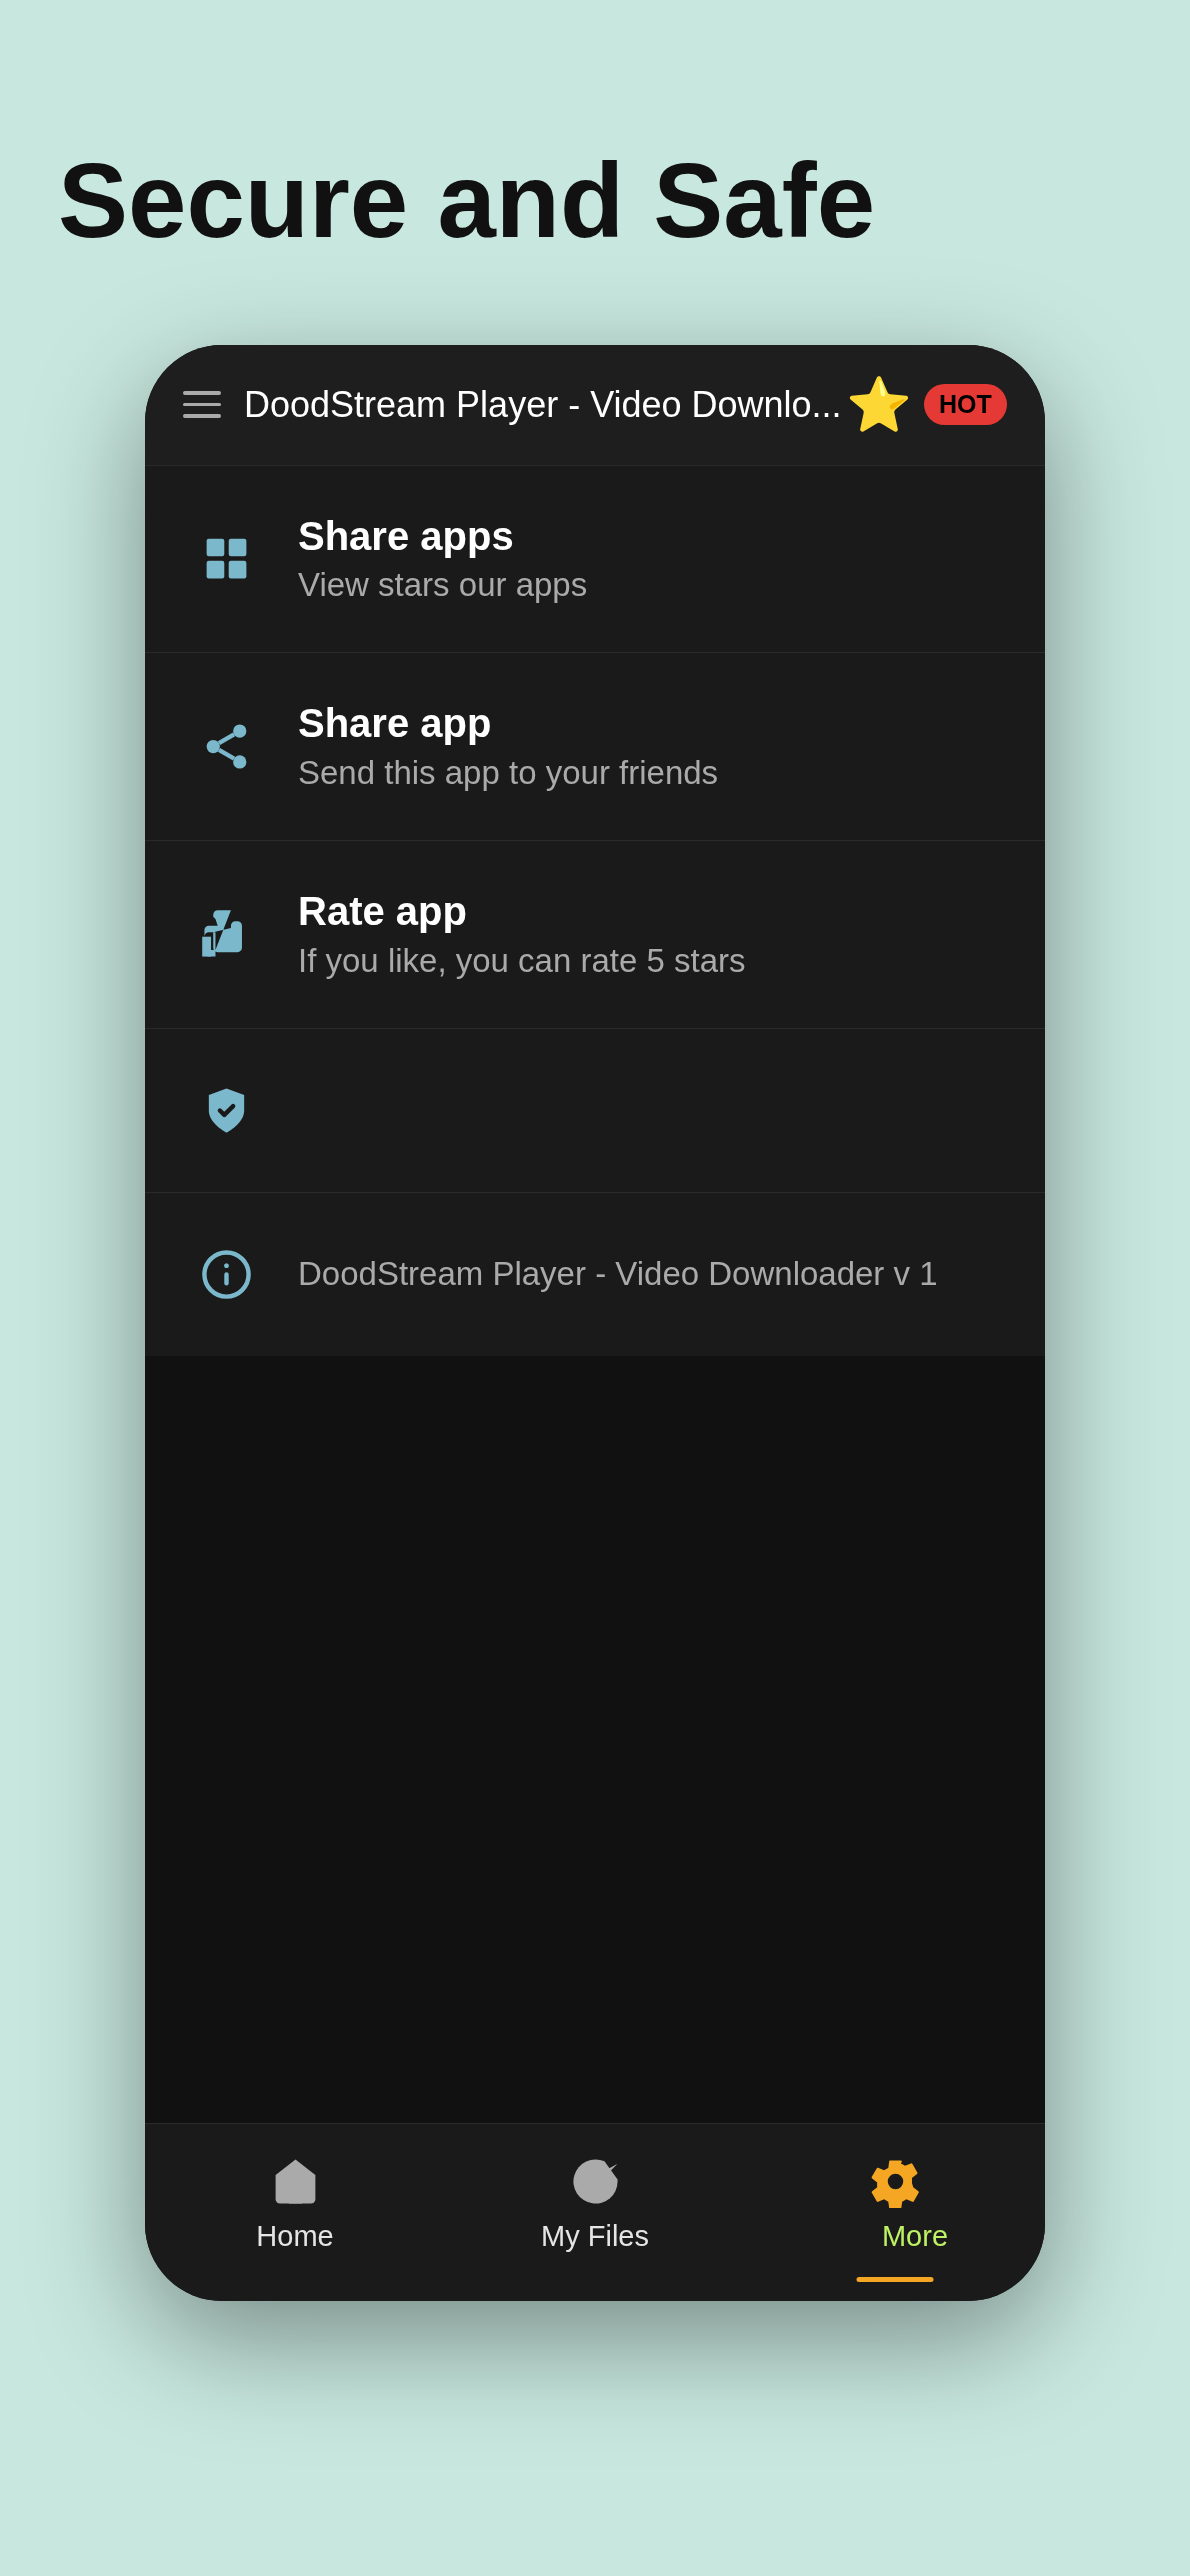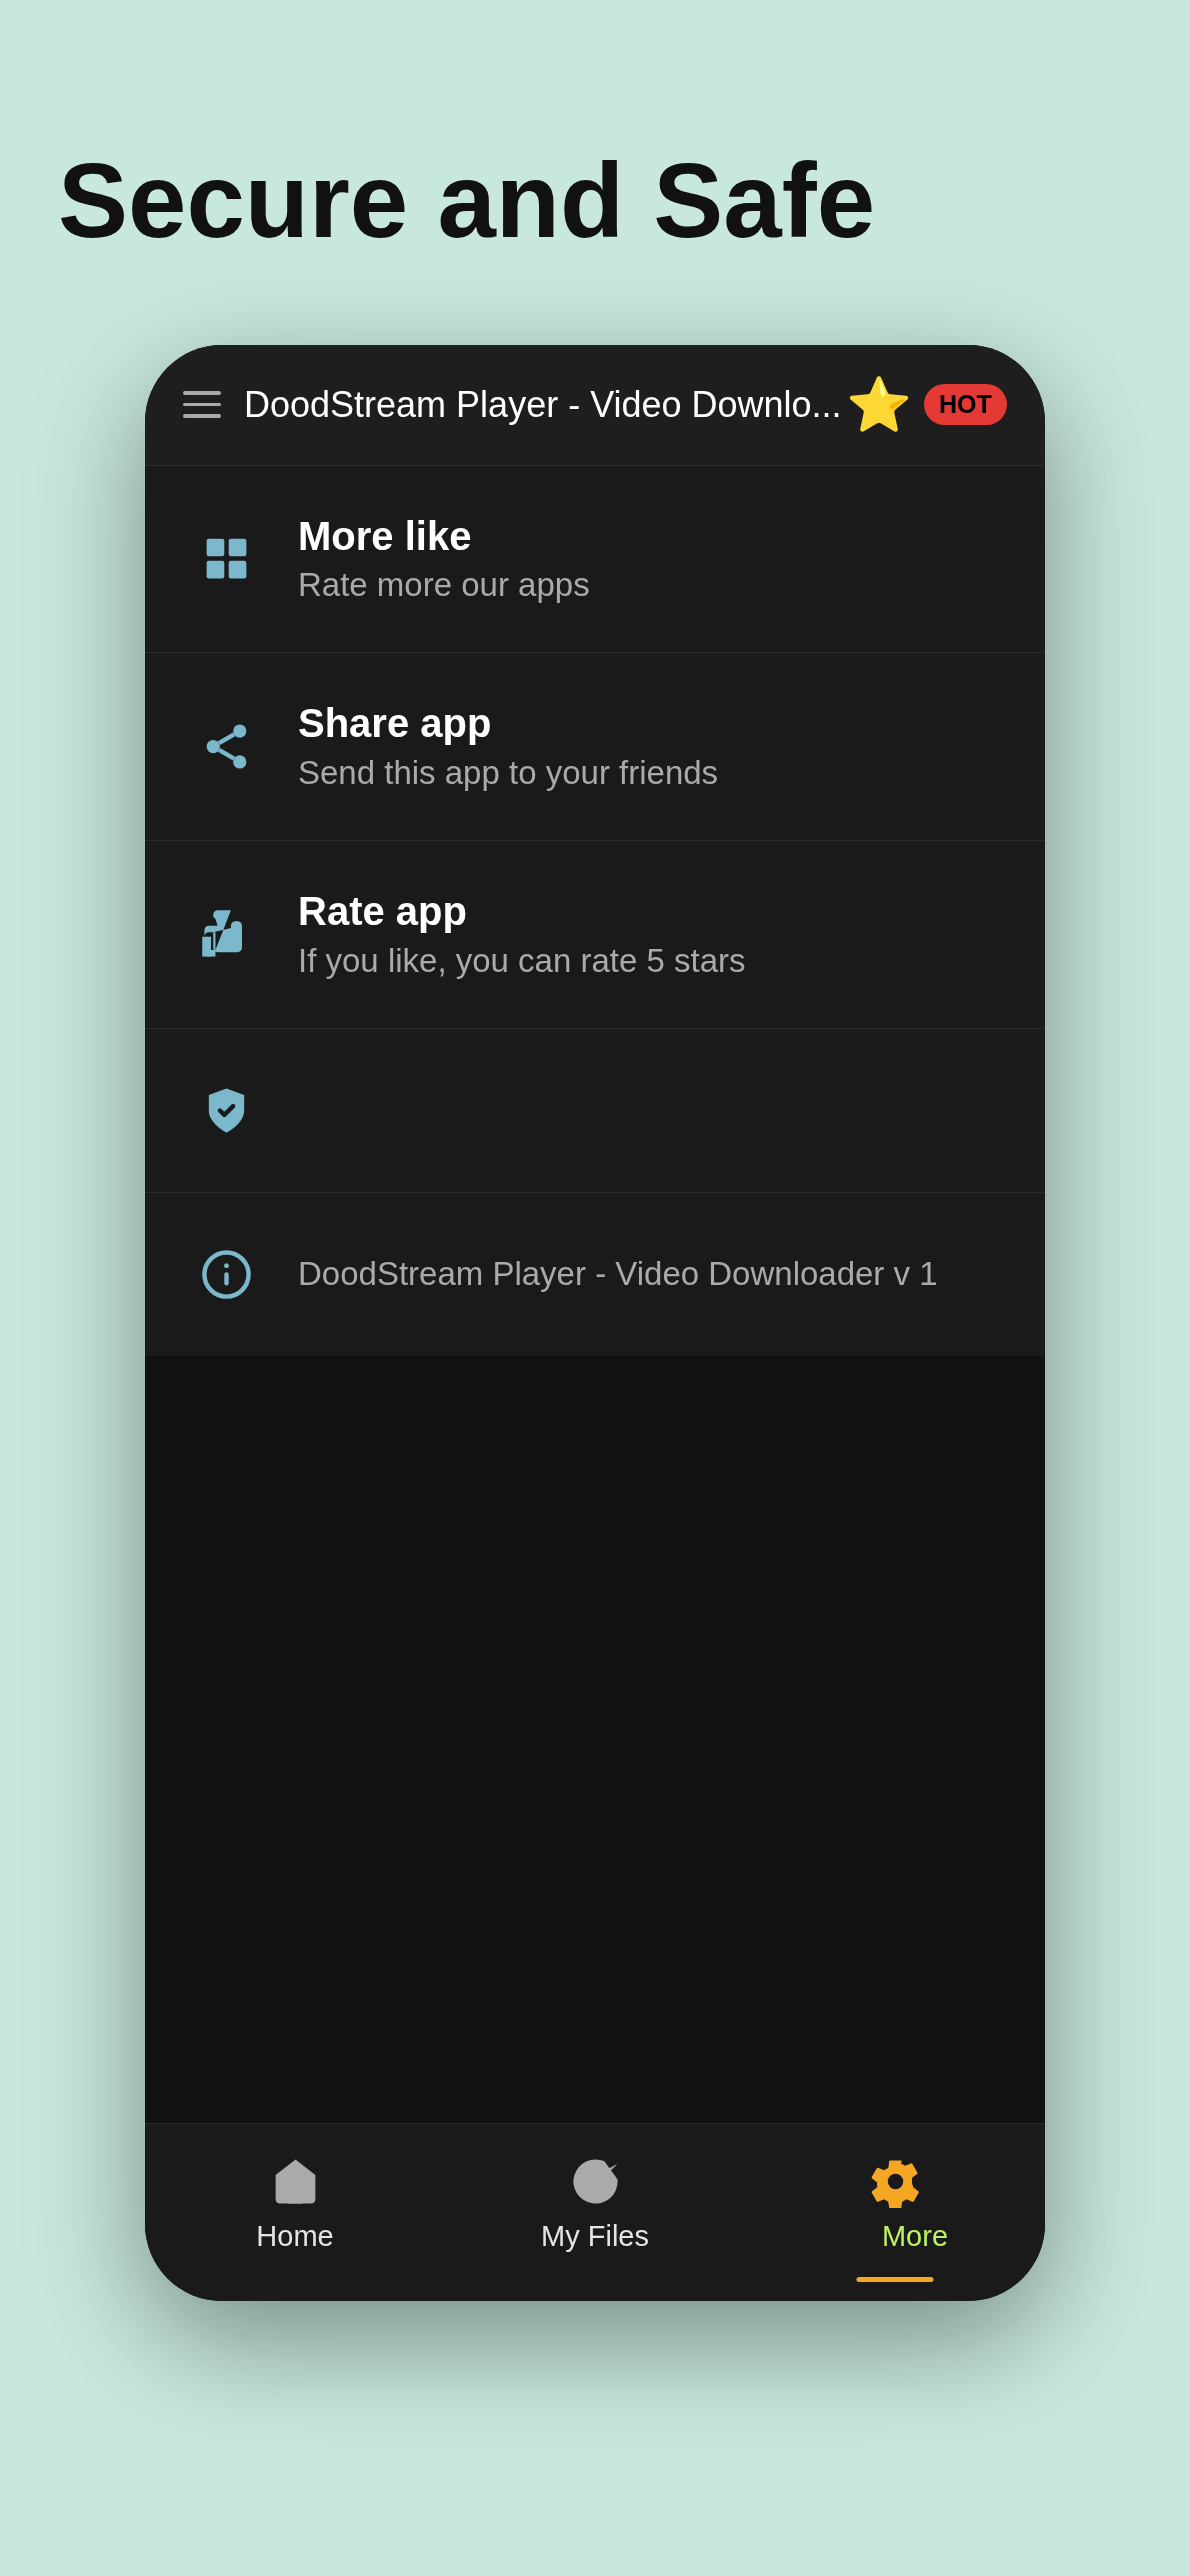"More like" span.menu-label { text: More like -> Share apps }
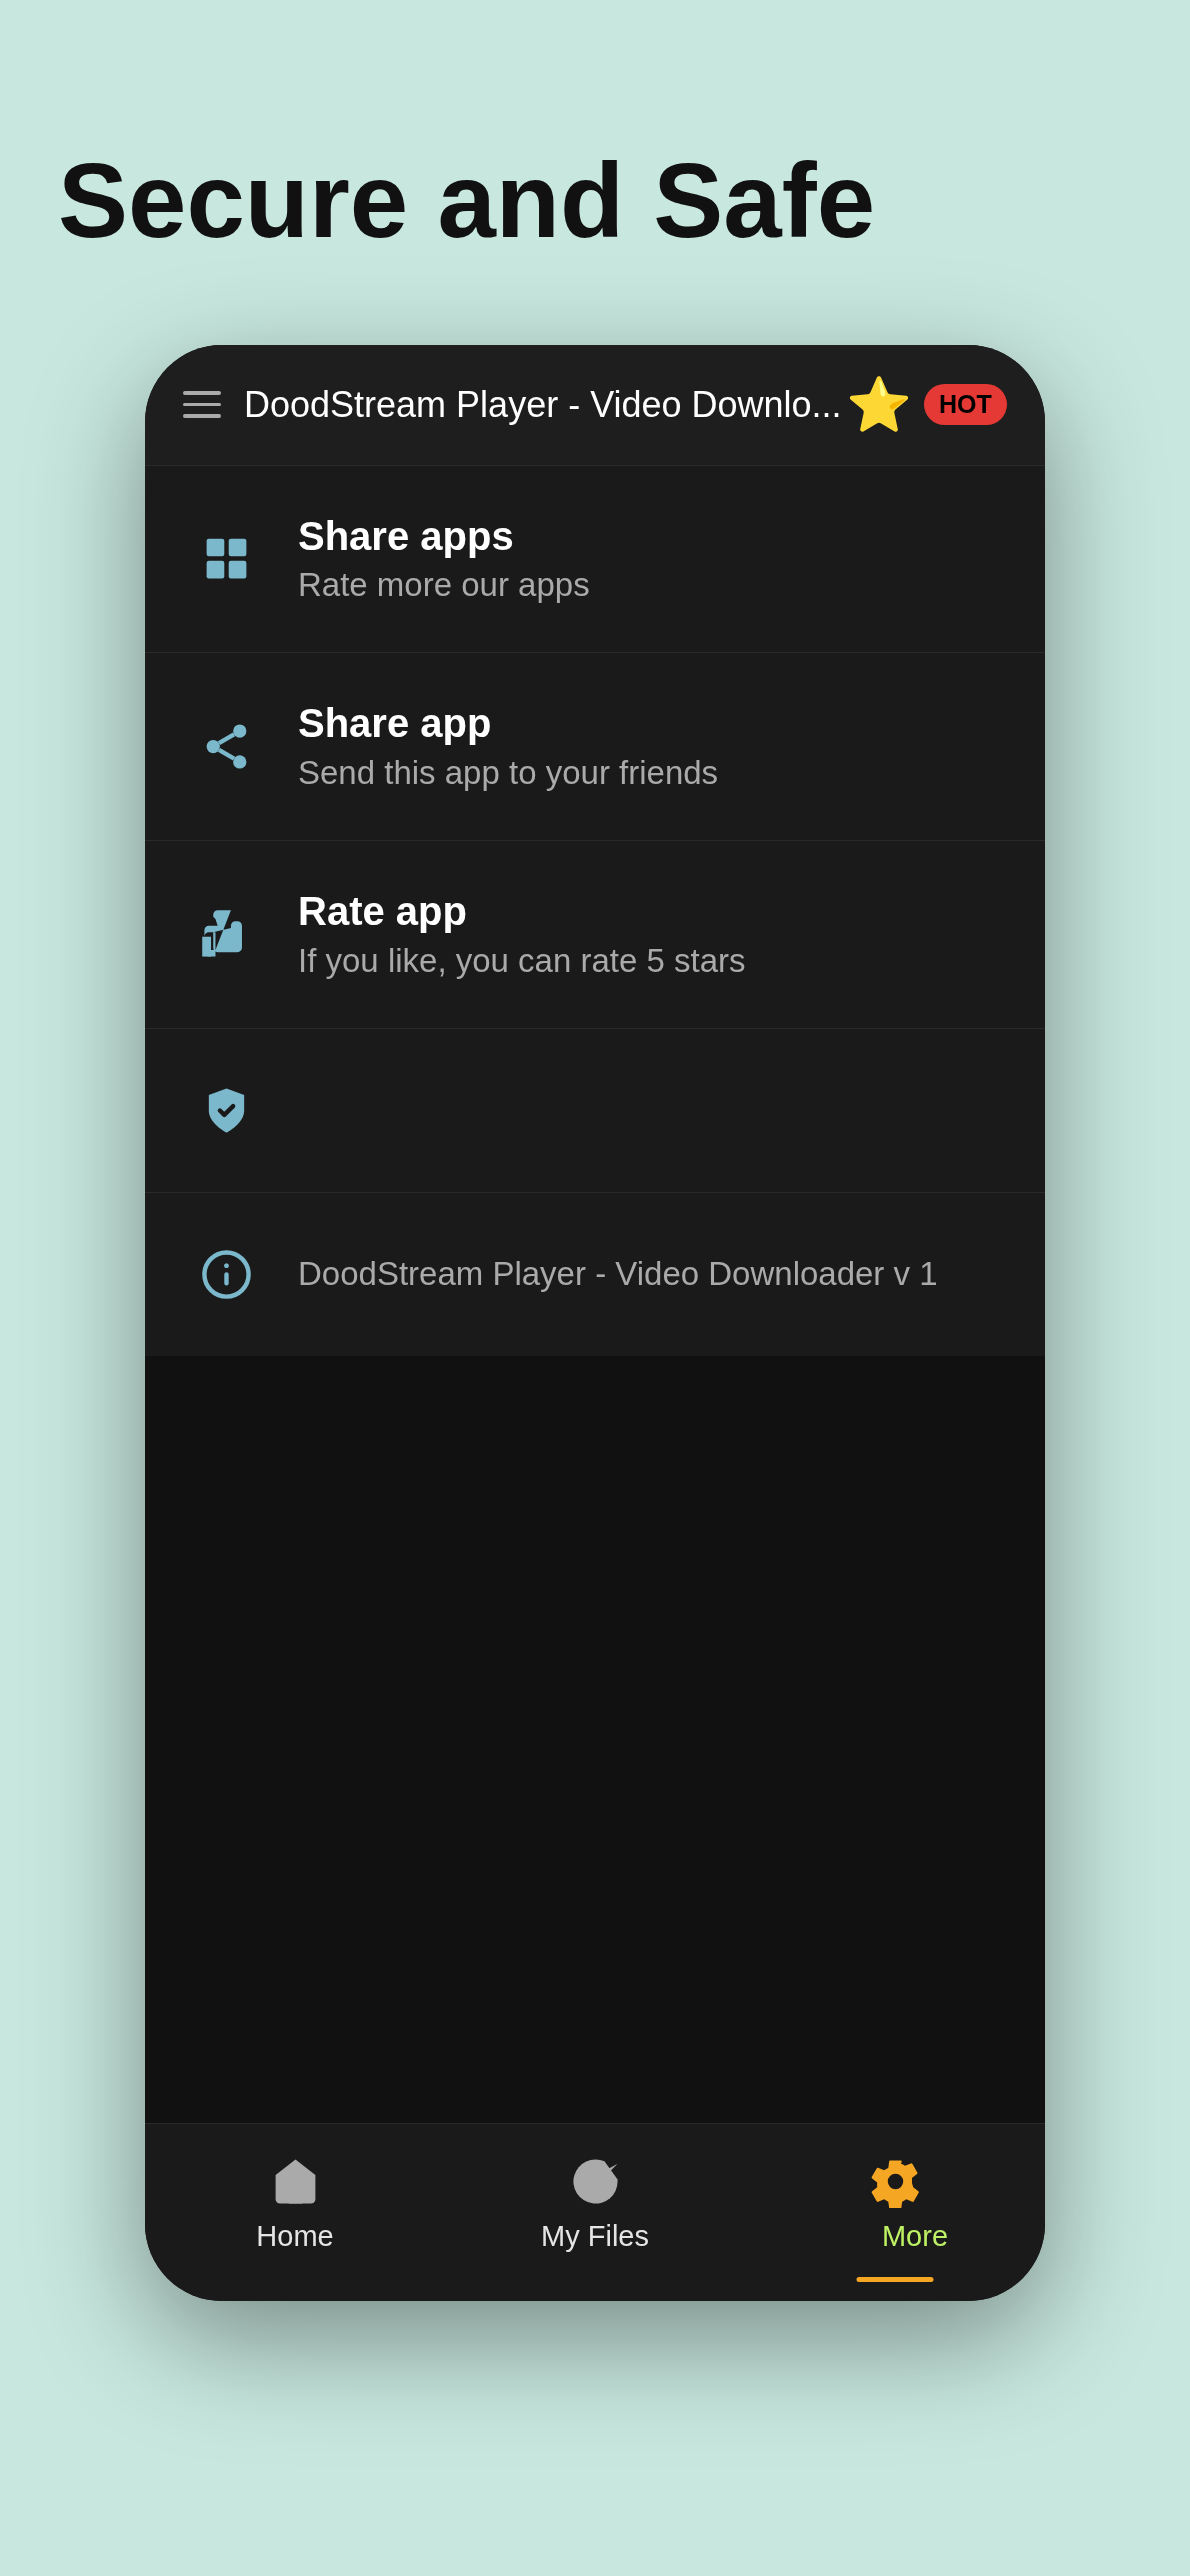"Rate more our apps" span.menu-sublabel { text: Rate more -> View stars }
